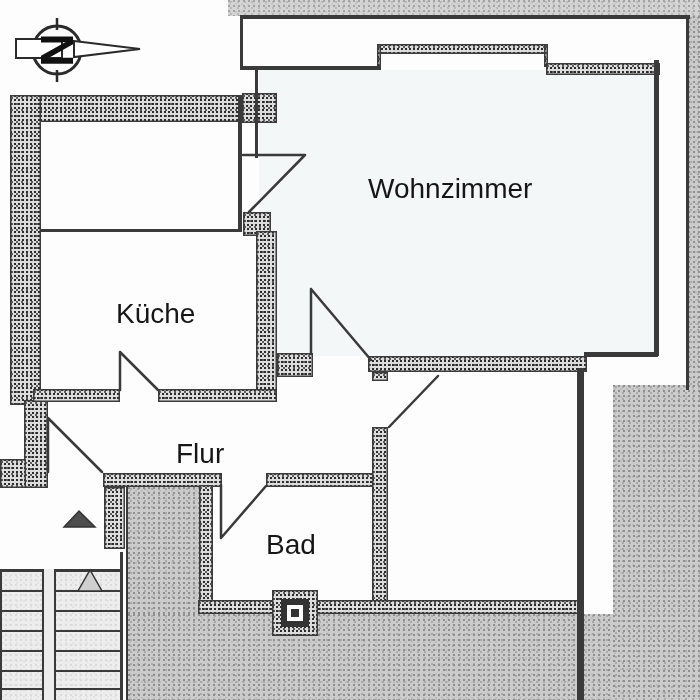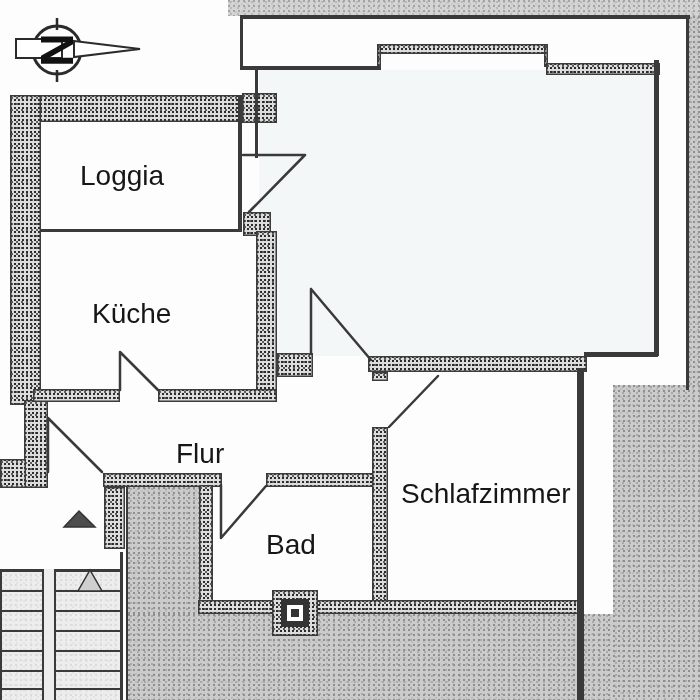"Loggia" div.room-label { html: <div>Loggia</div> -> none }
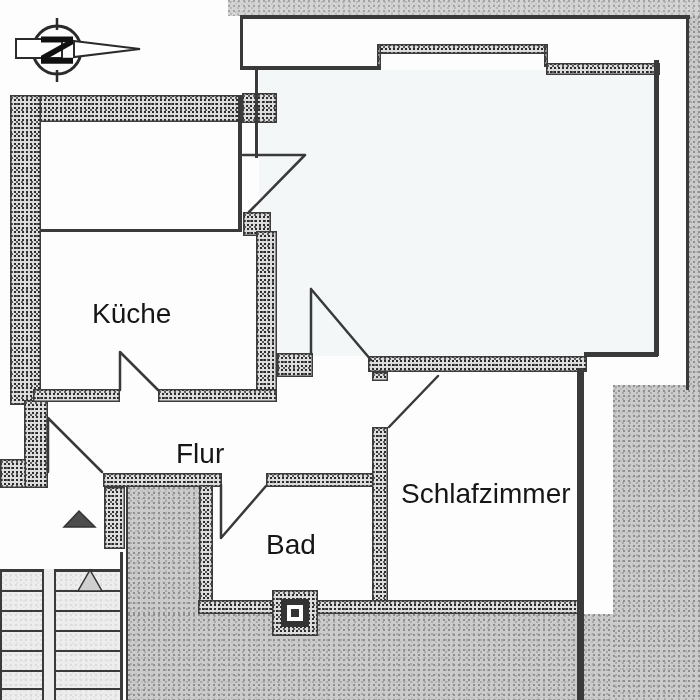"Wohnzimmer" div.room-label { html: none -> <div>Wohnzimmer</div> }
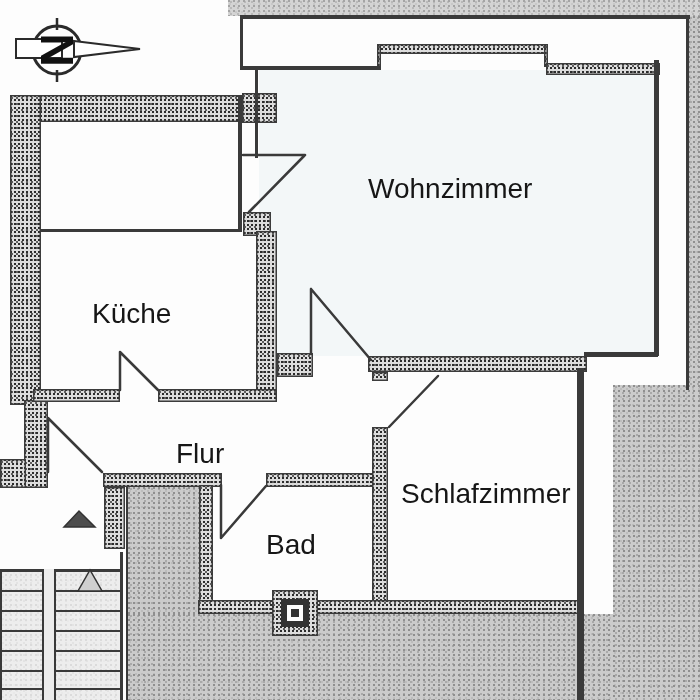"Küche" div.room-label { left: 92px -> 116px }
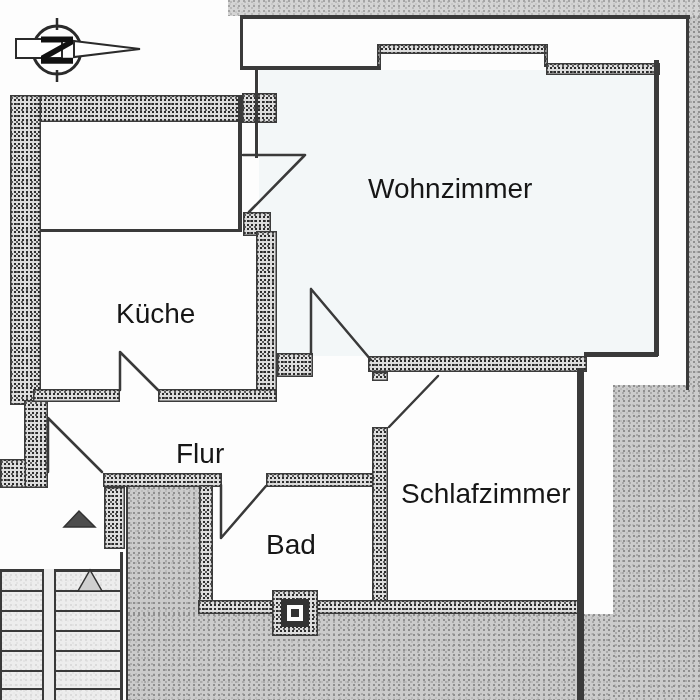"Schlafzimmer" div.room-label { html: <div>Schlafzimmer</div> -> none }
